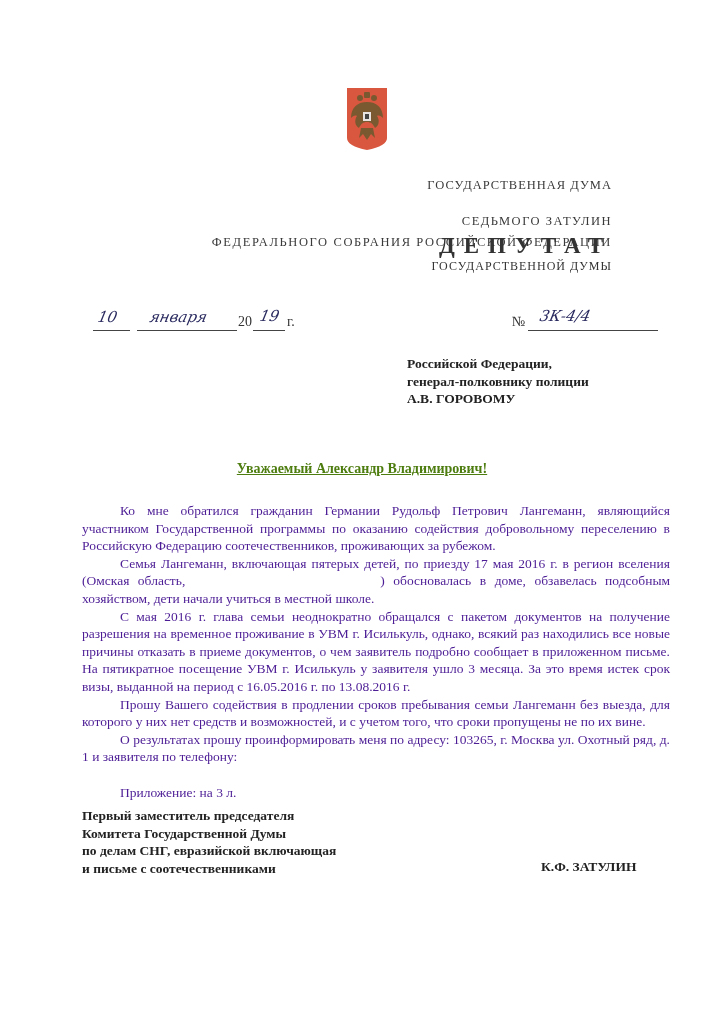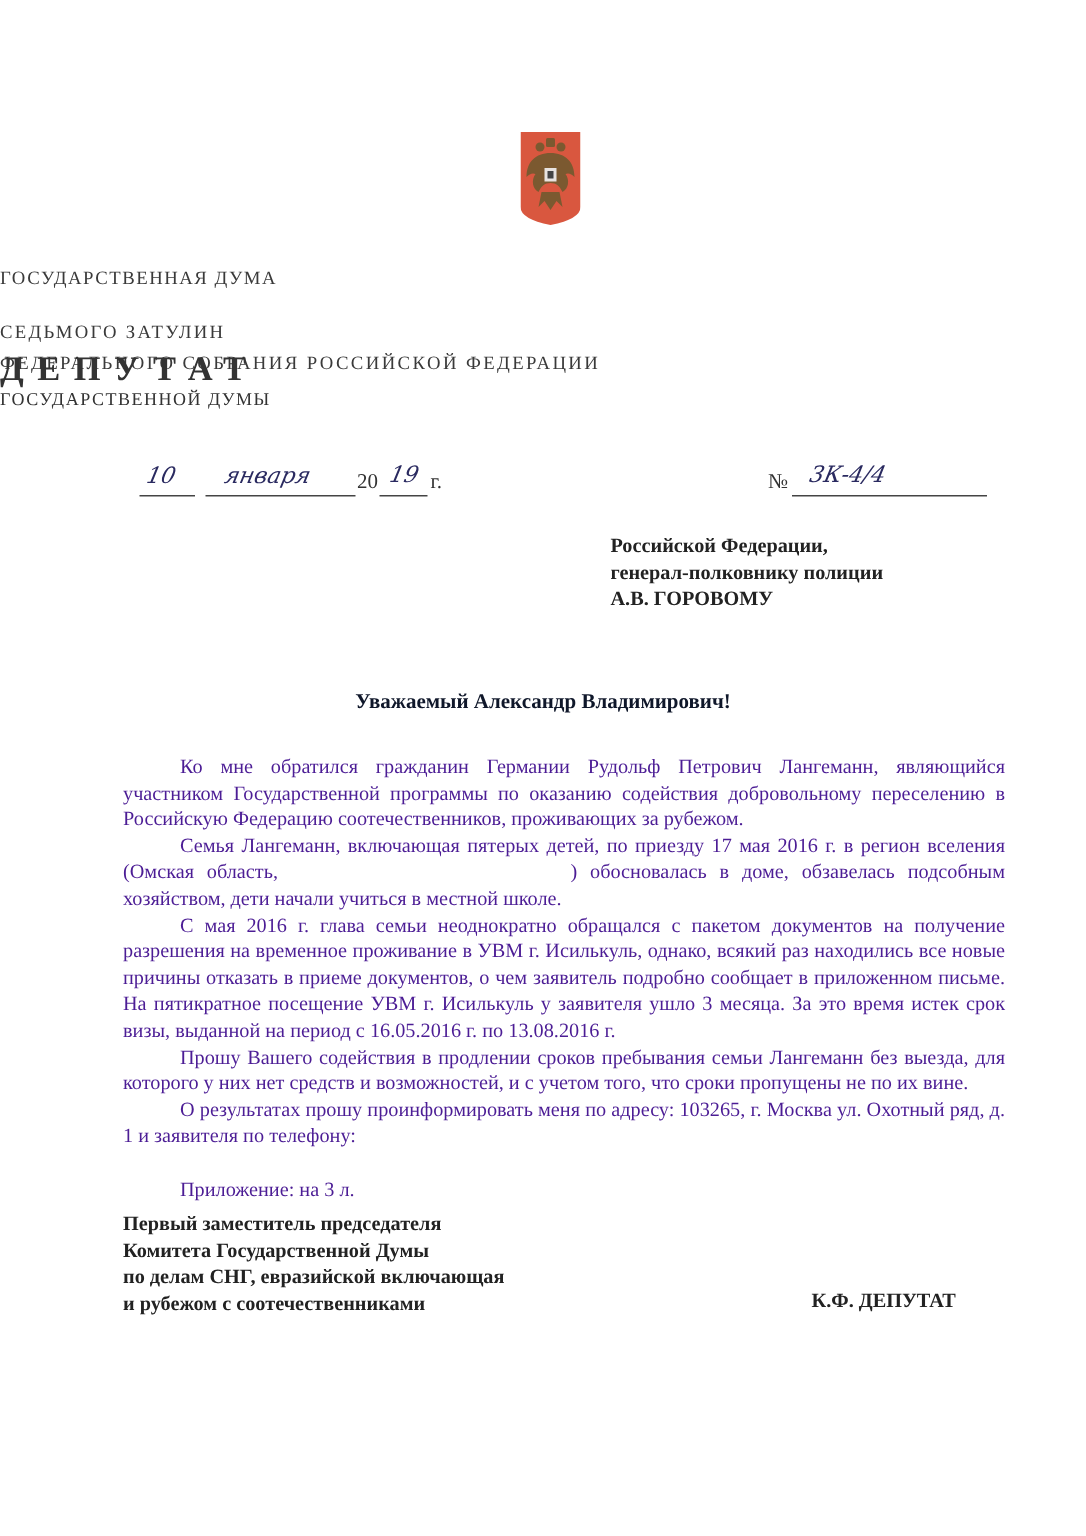"ГОСУДАРСТВЕННАЯ ДУМА" .lh-line { text-align: left -> right }
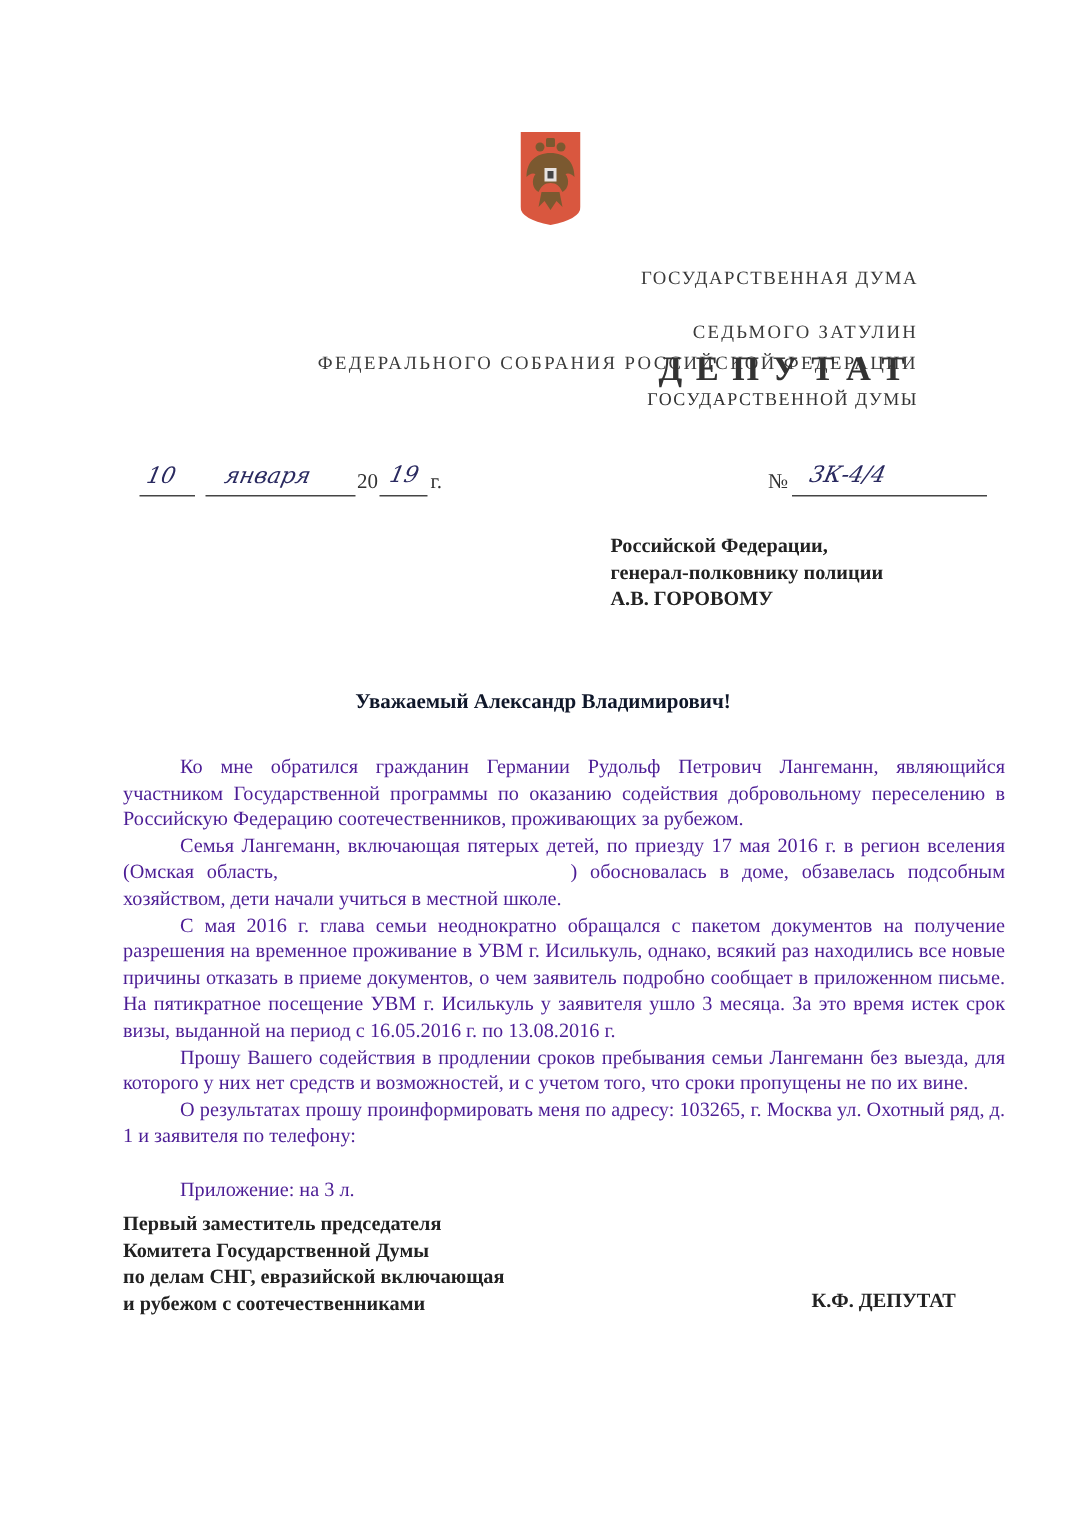"Уважаемый Александр Владимирович!" .salutation { color: #0f172a -> #4d7c0f; text-decoration: none -> underline }
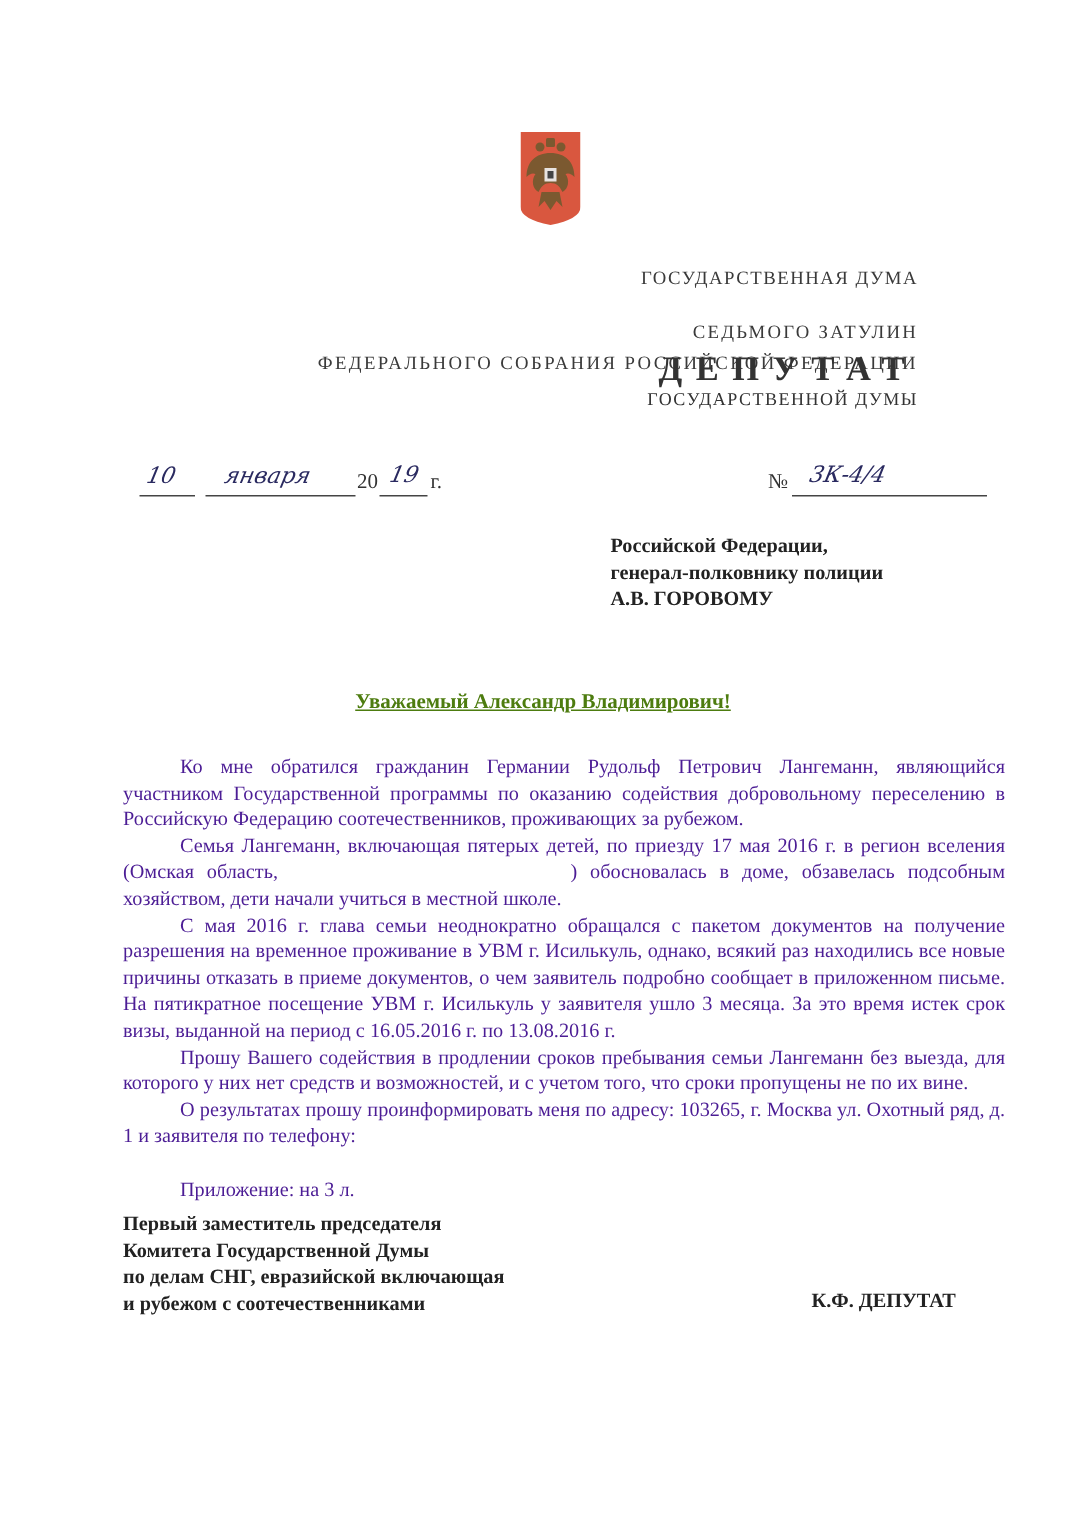"и рубежом с соотечественниками" div { text: рубежом -> письме }
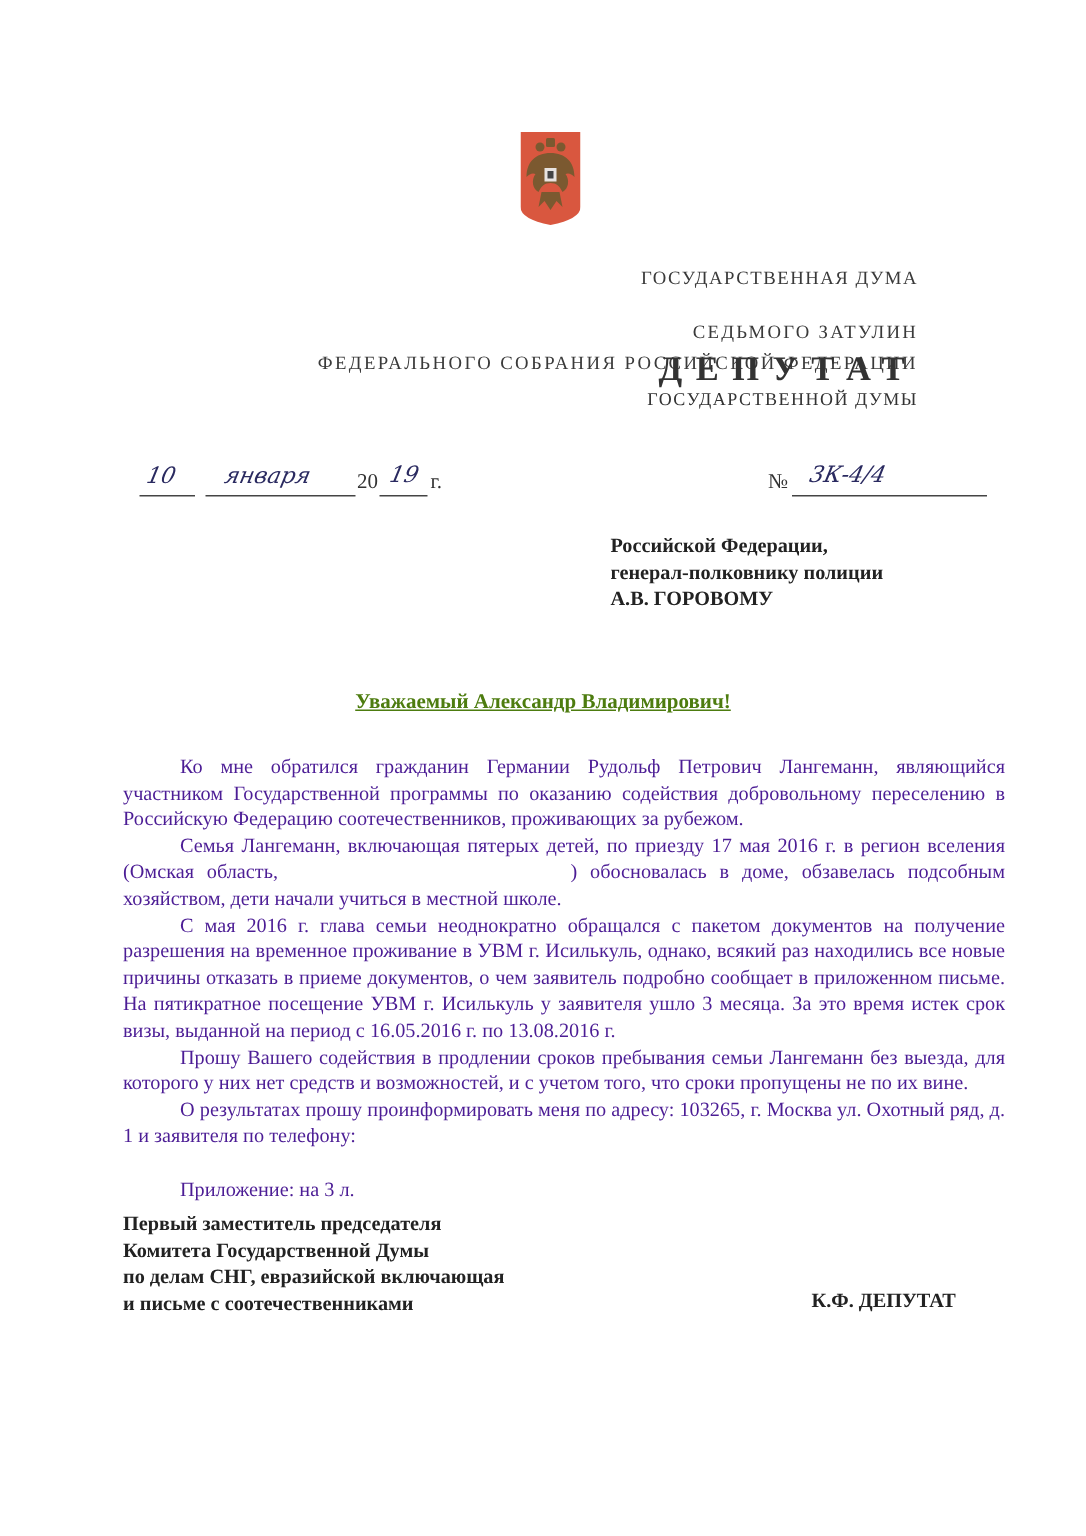"К.Ф. ДЕПУТАТ" div.abs { text: ДЕПУТАТ -> ЗАТУЛИН }
